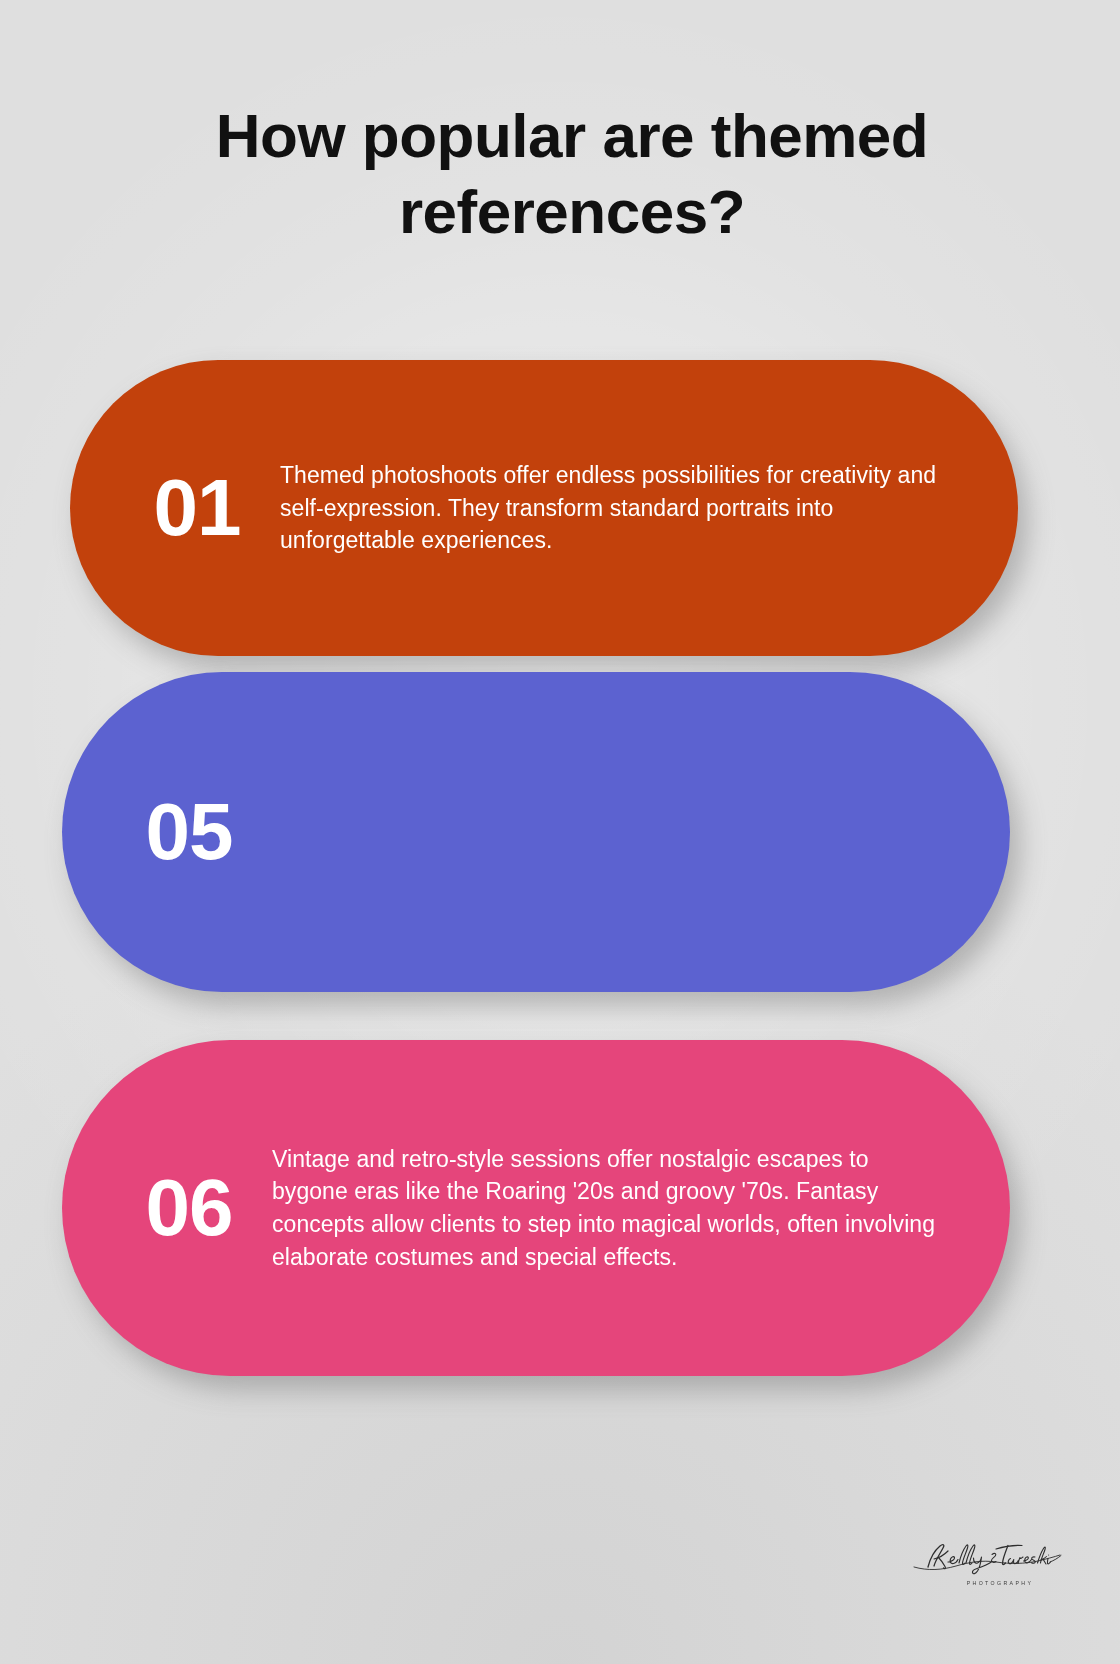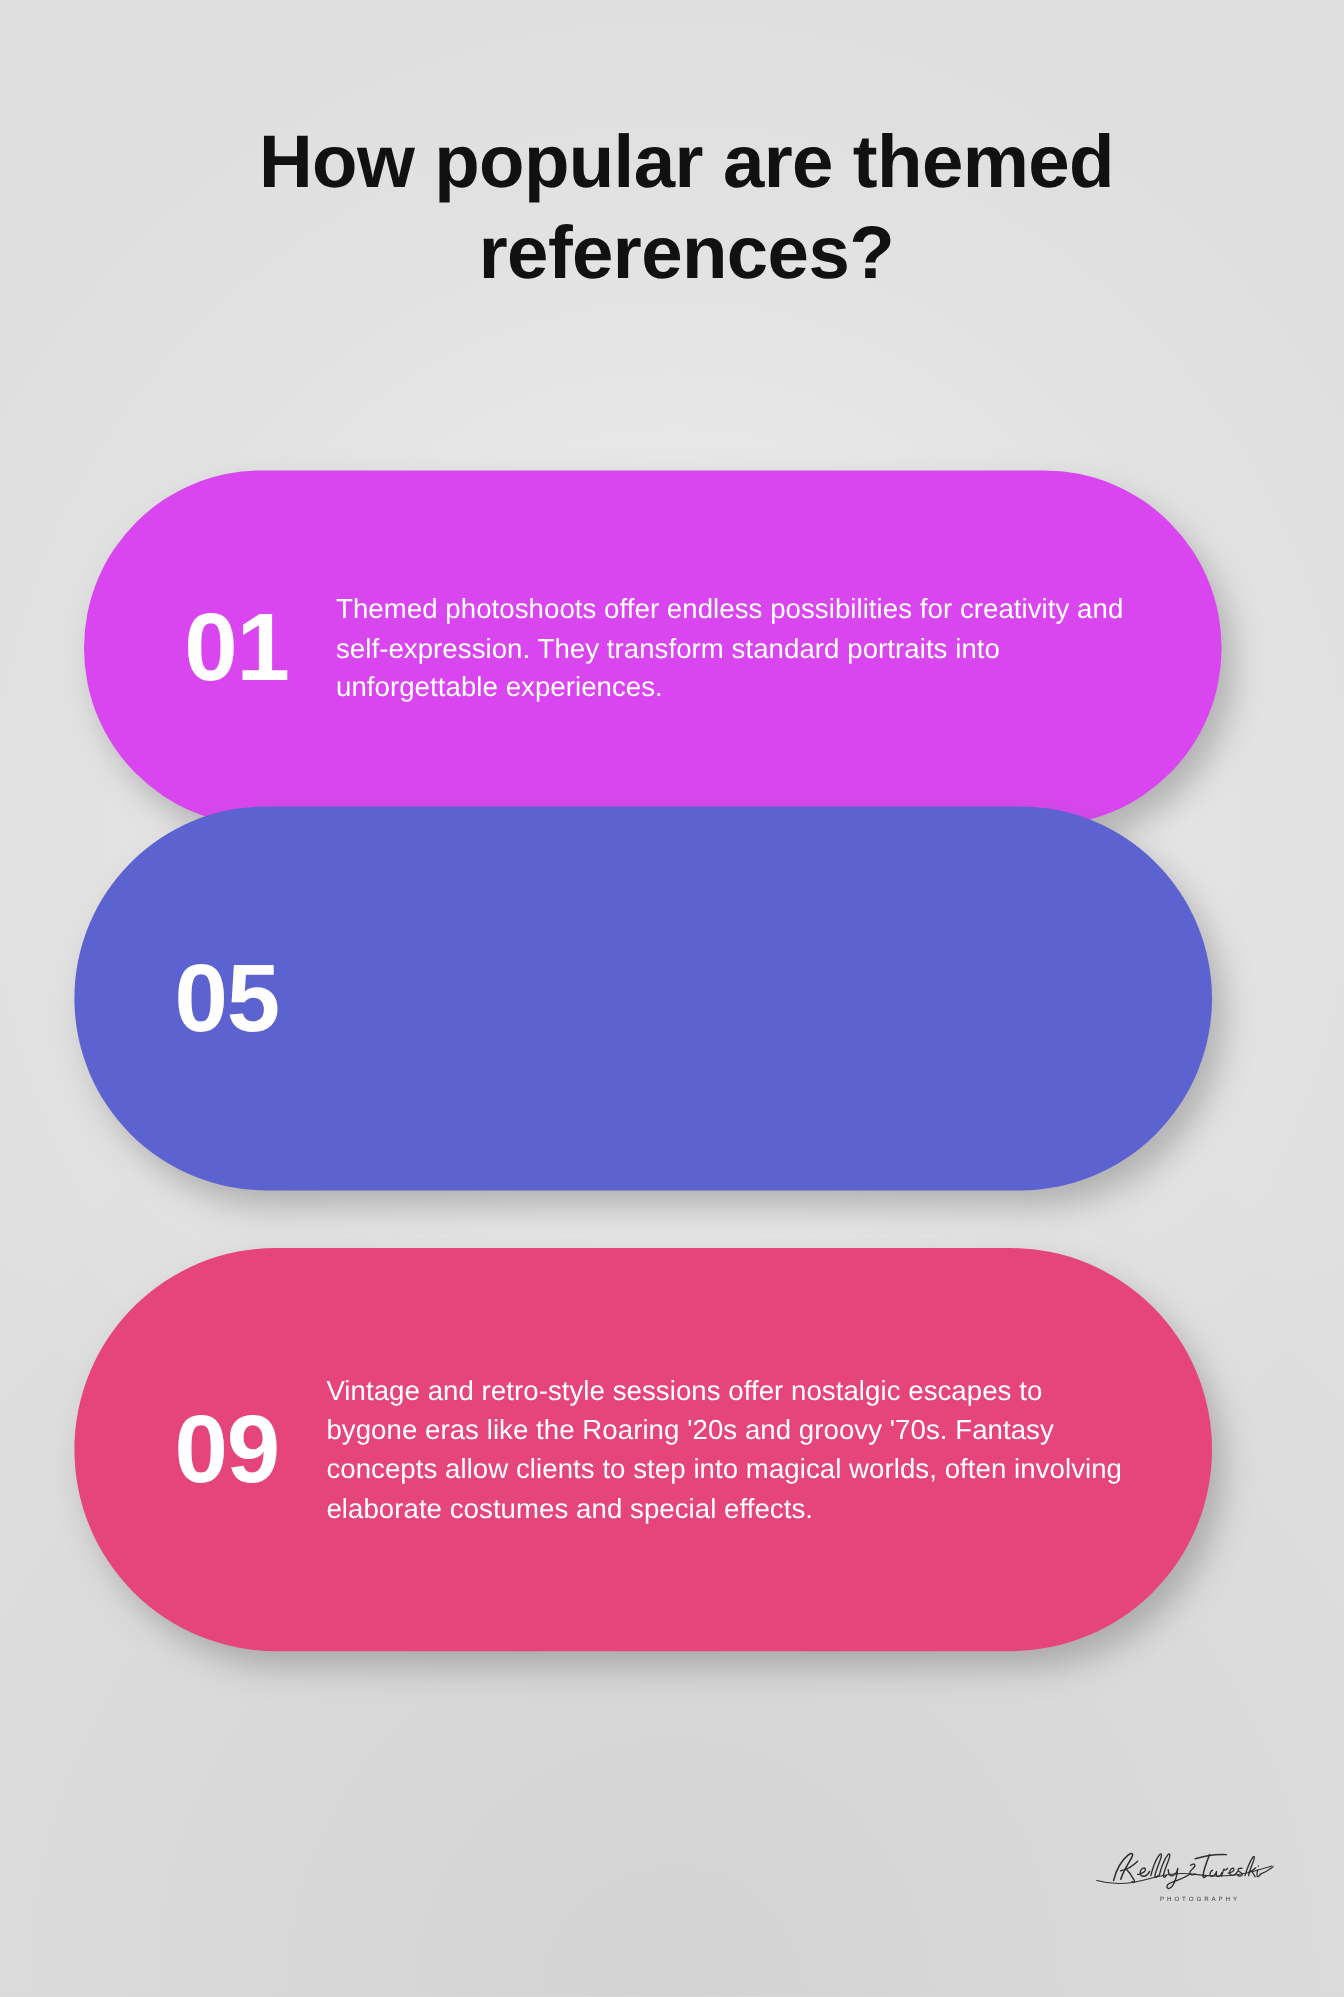"01" .card-1 { background: #d946ef -> #c2410c; margin-top: 32px -> none }
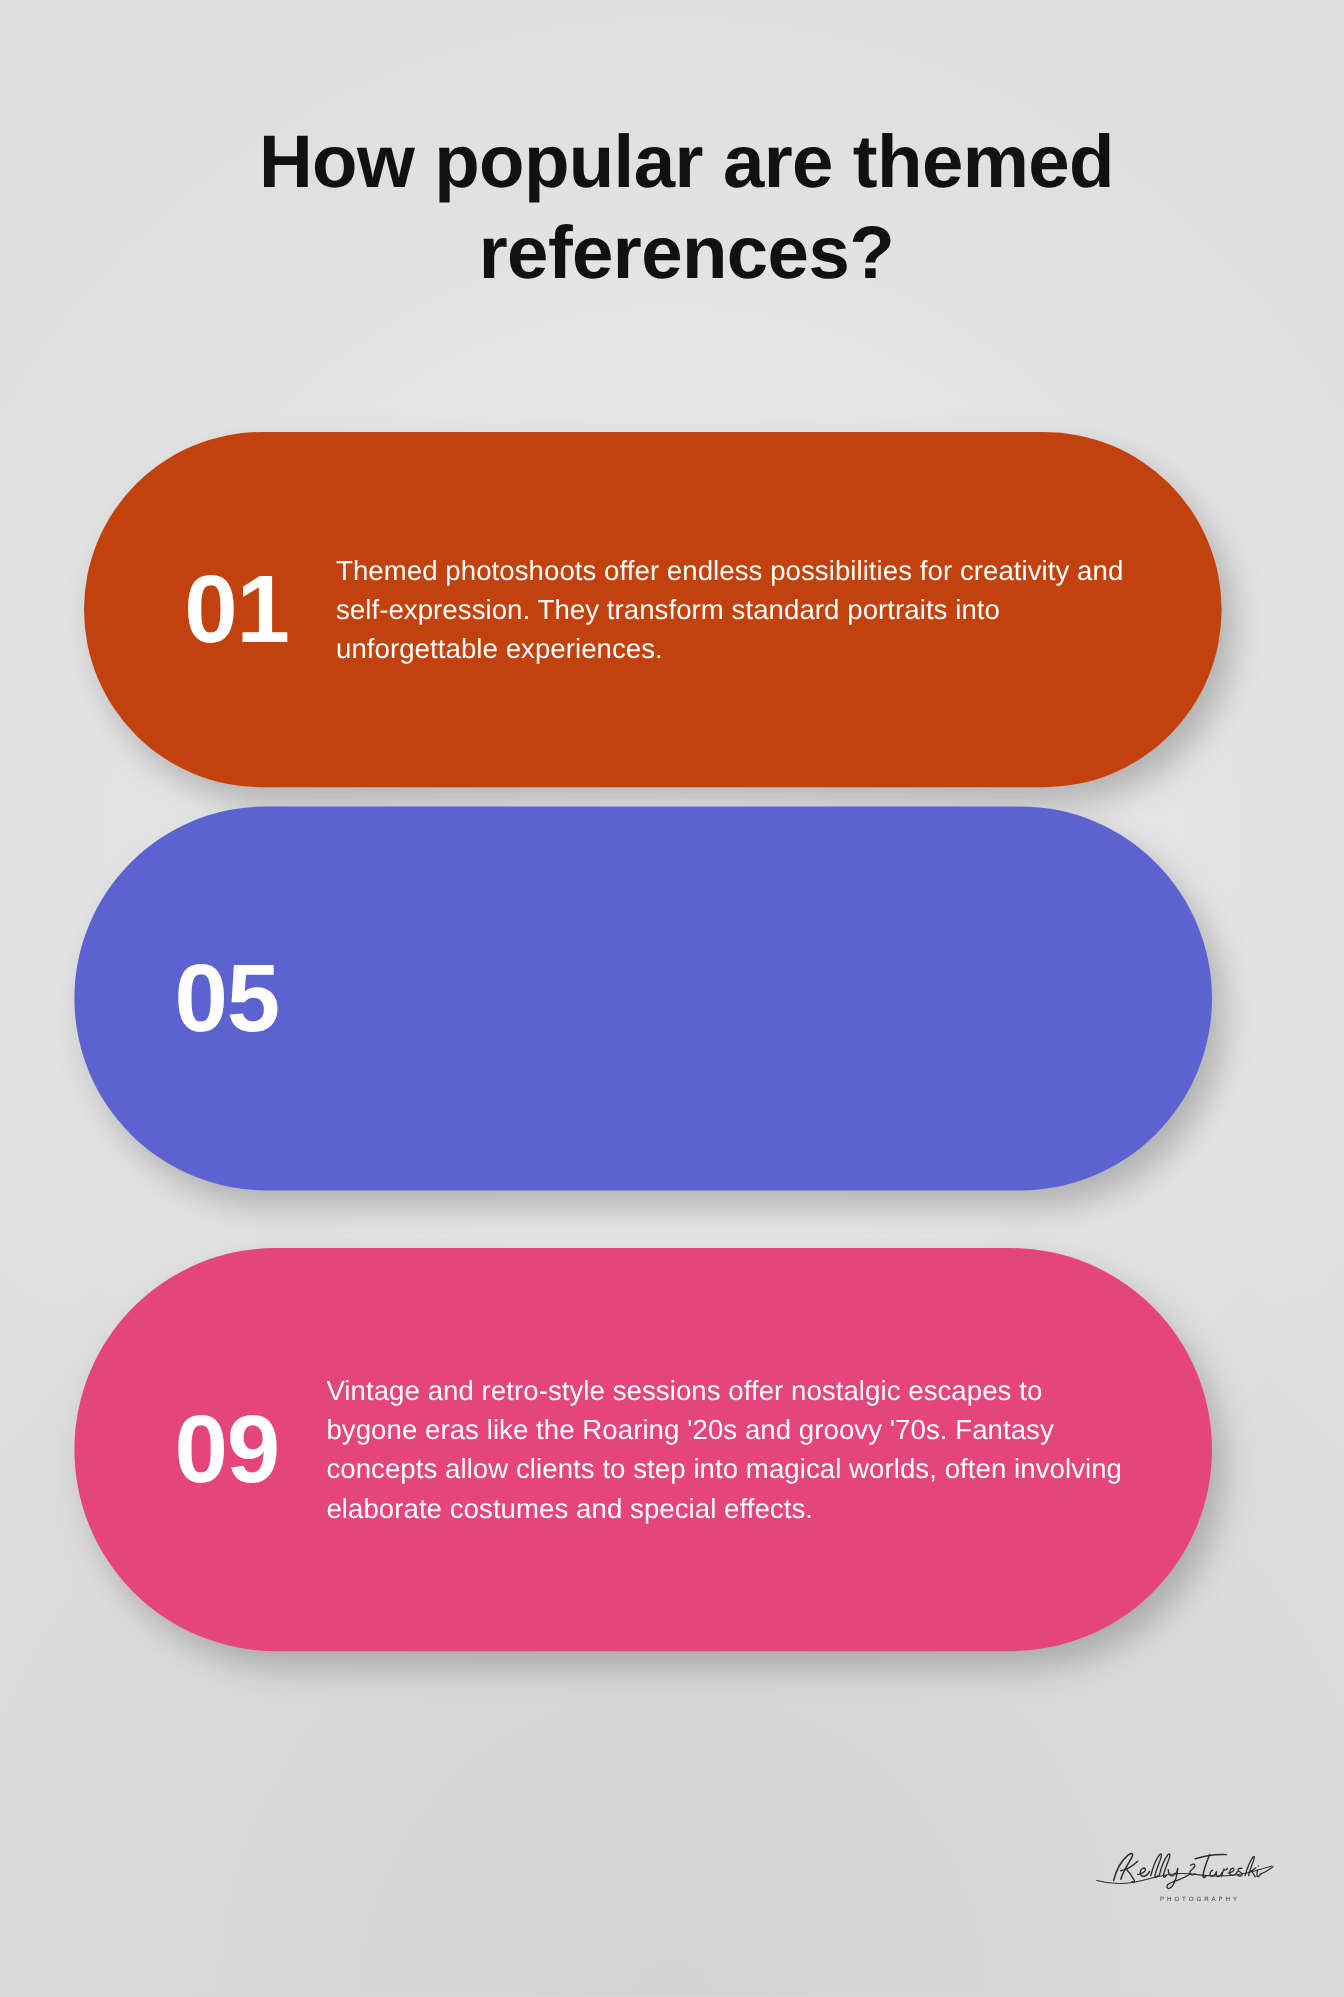"09" div.card-num { text: 09 -> 06 }
